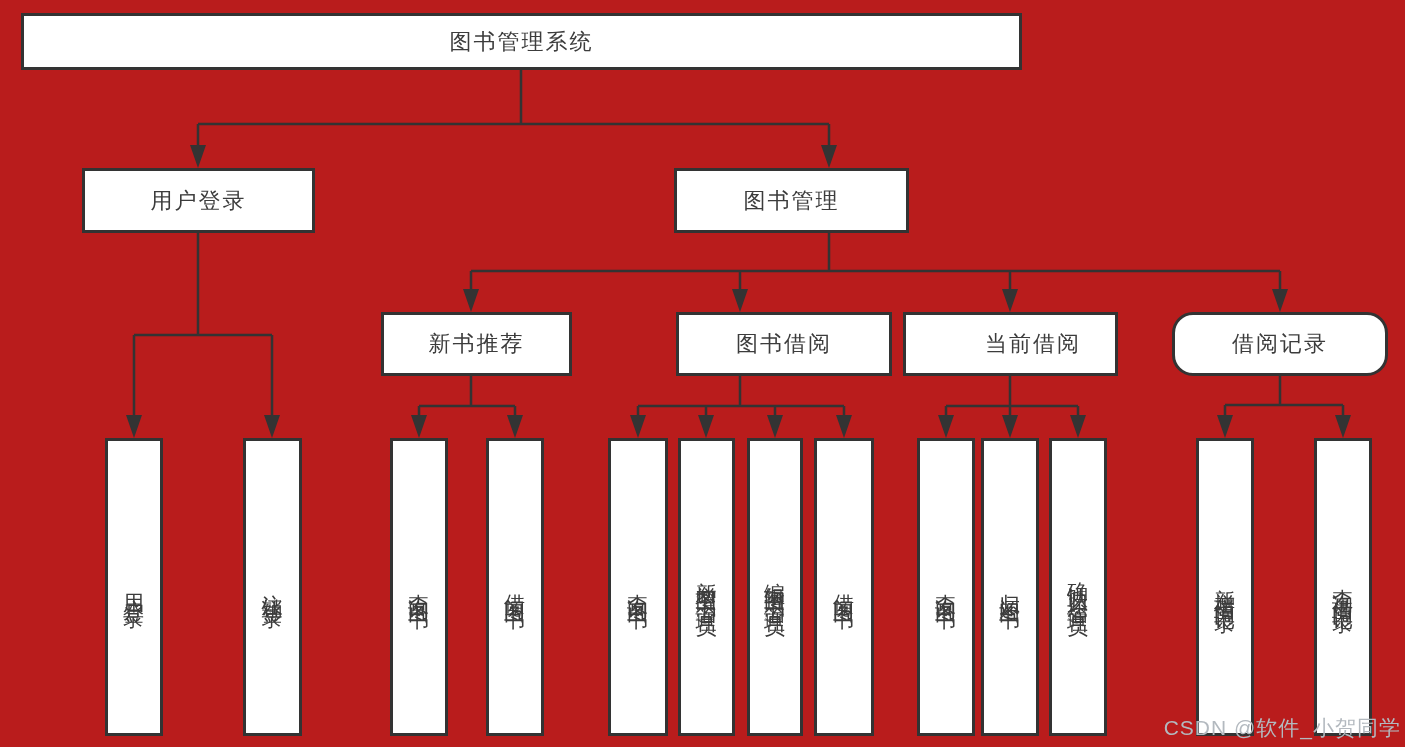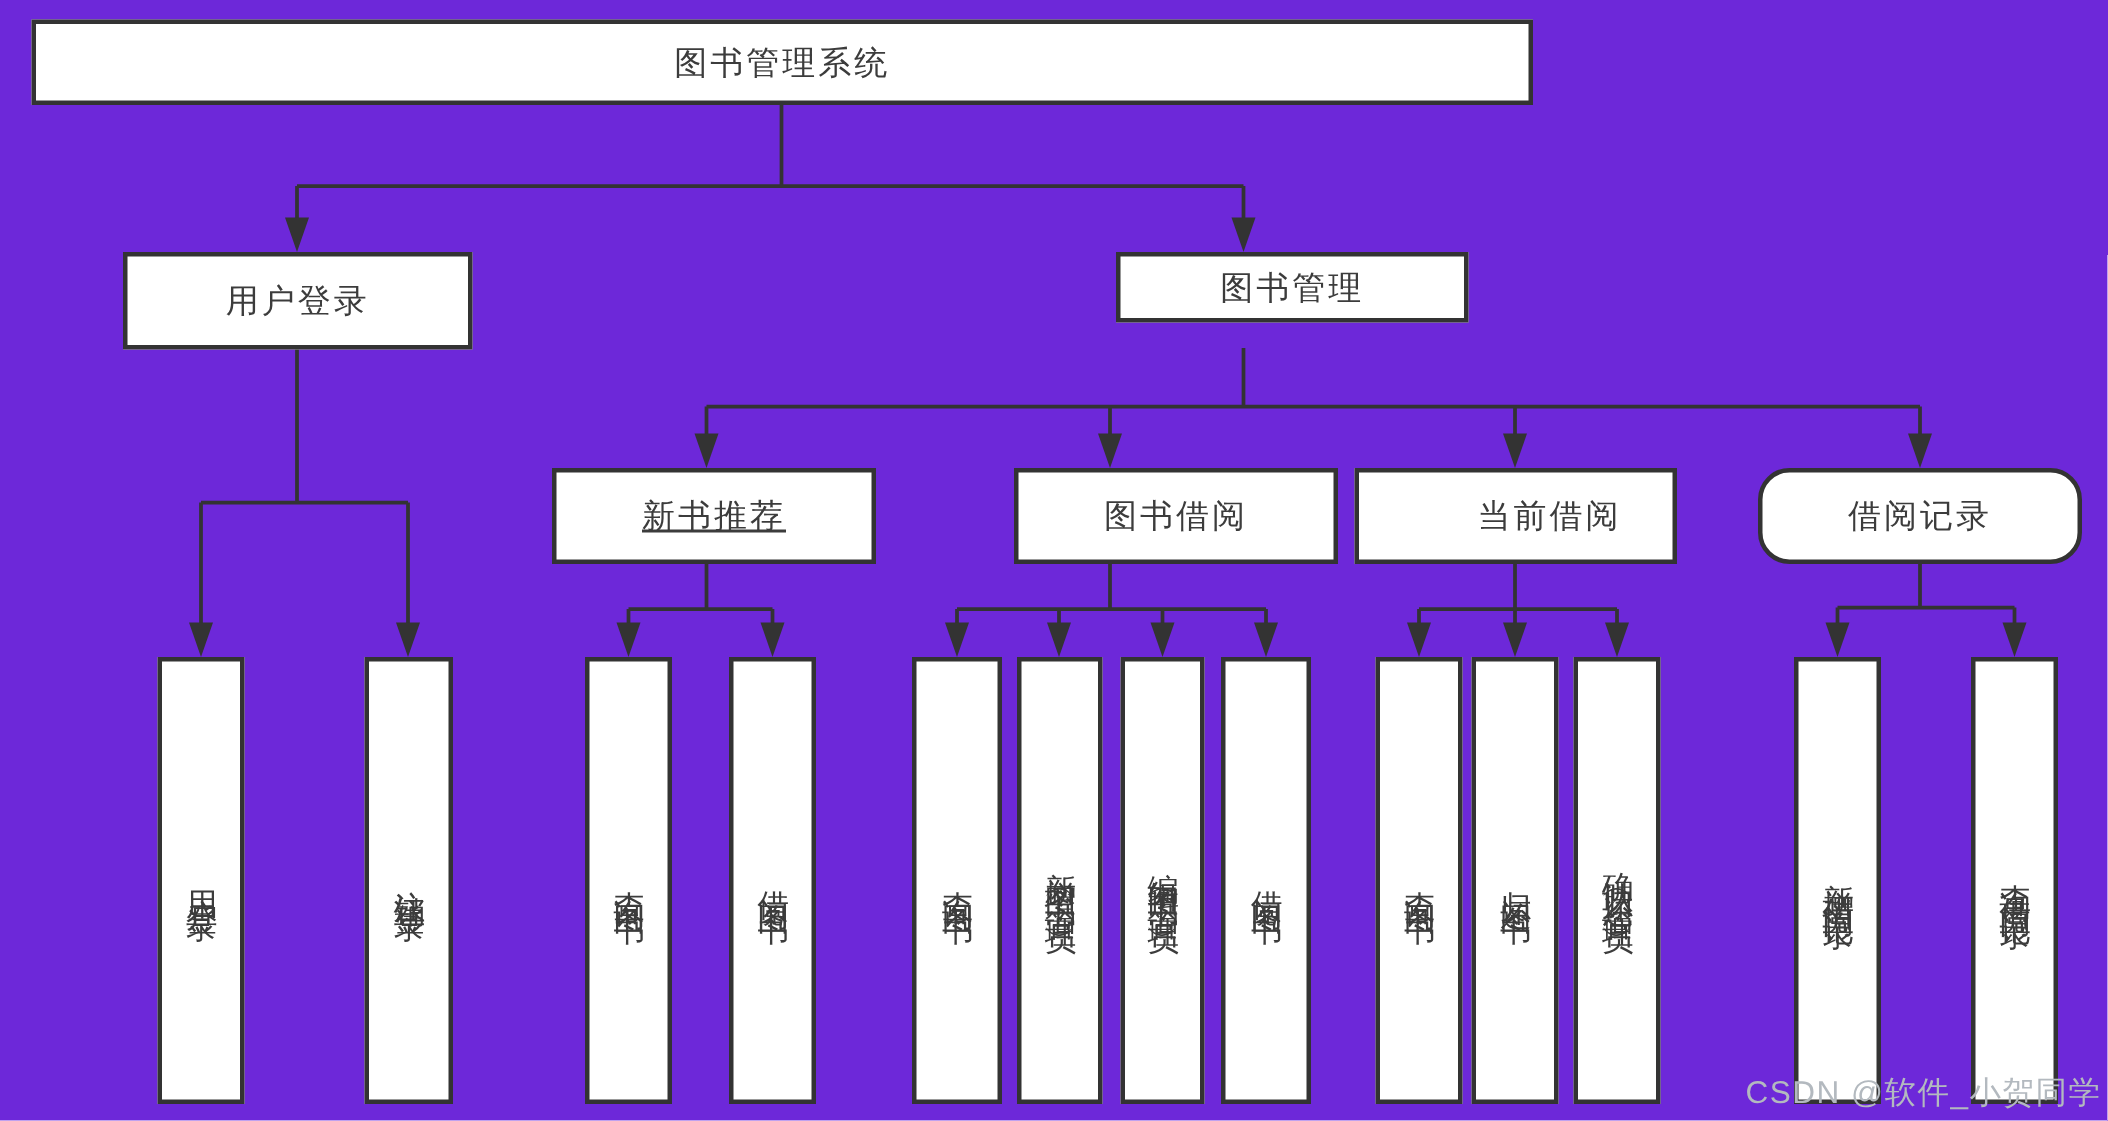"图书管理系统" #stage { background: #6d28d9 -> #b91c1c }
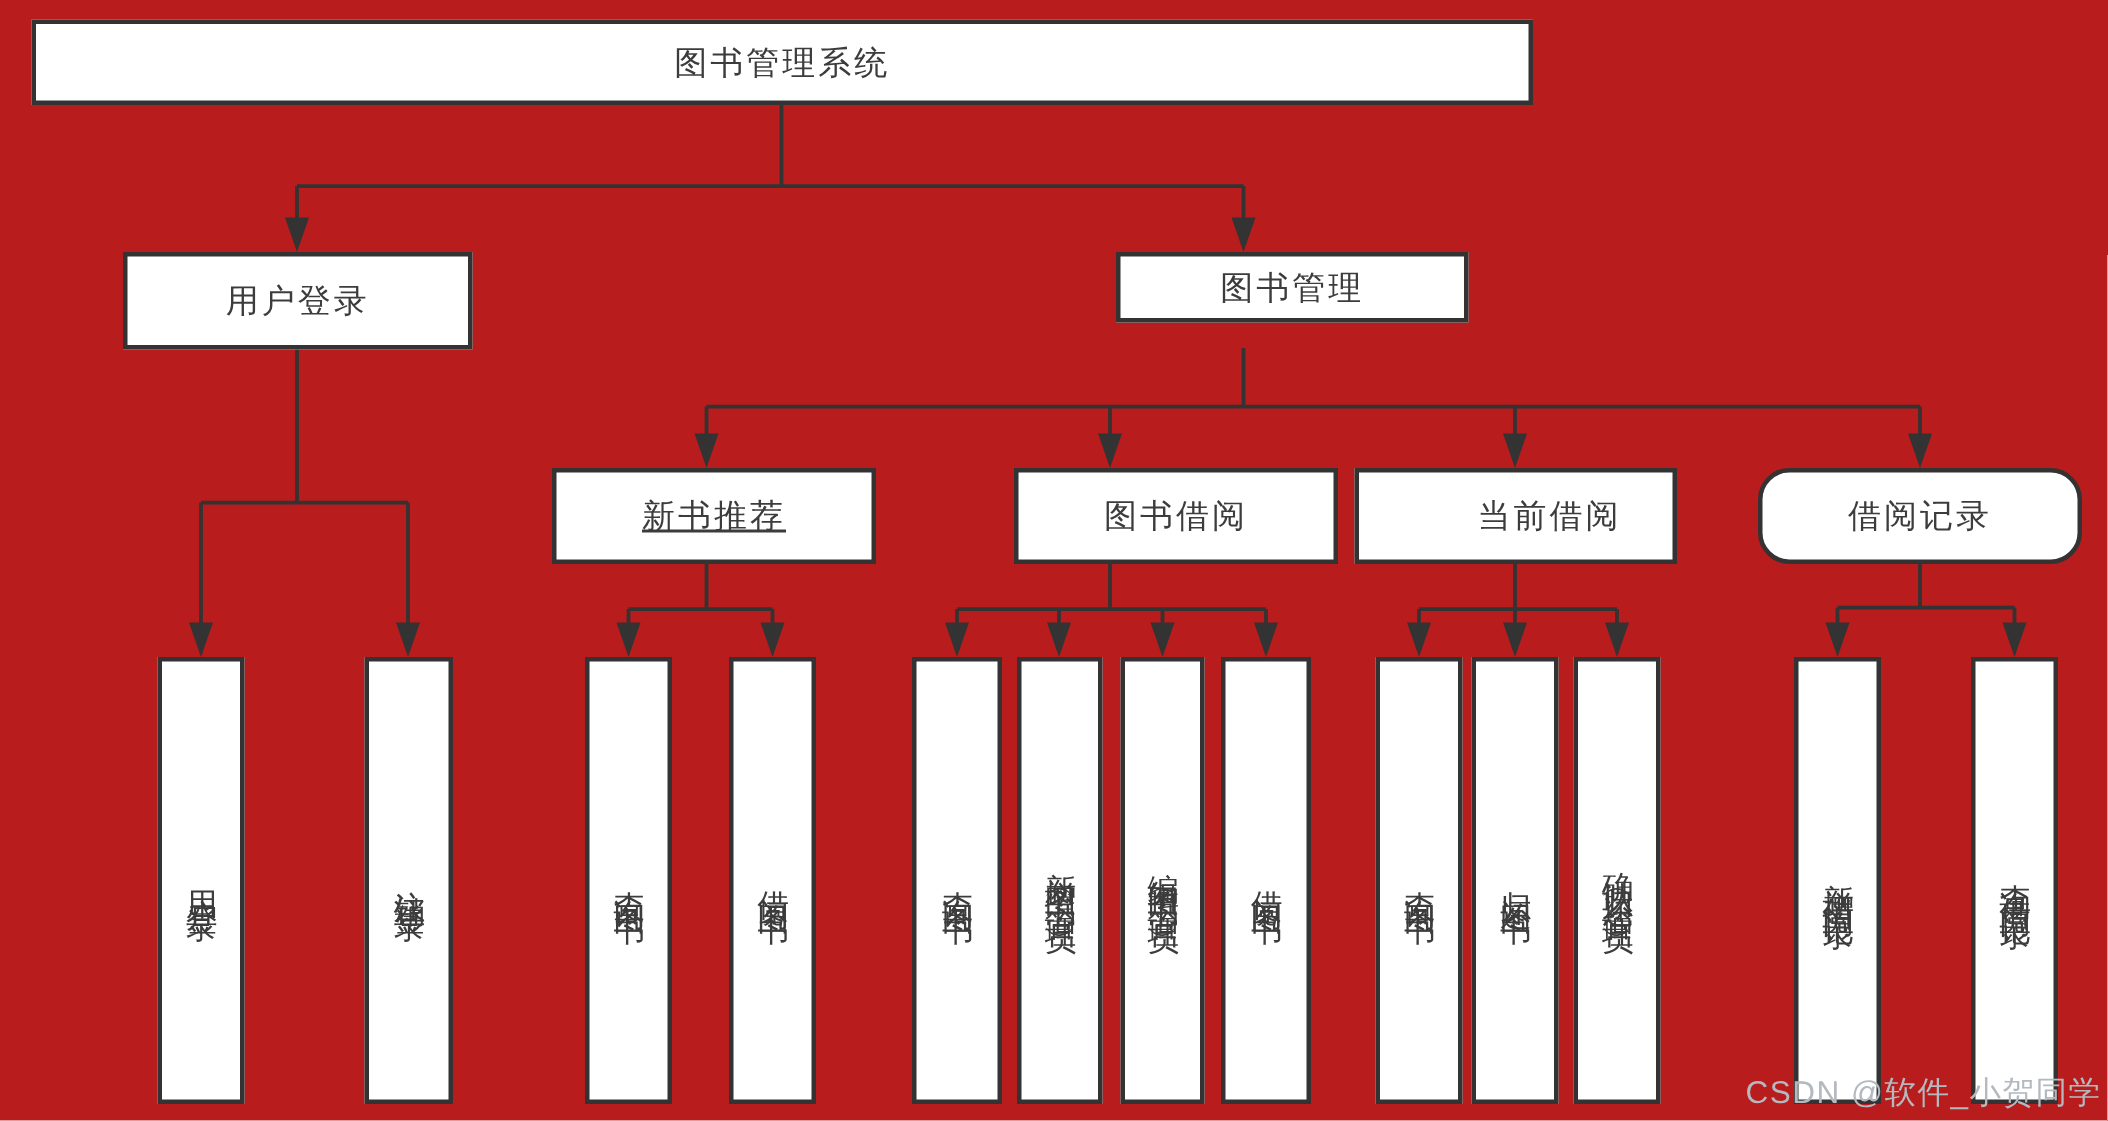"图书管理" div.node { height: 47px -> 65px; left: 744px -> 674px }
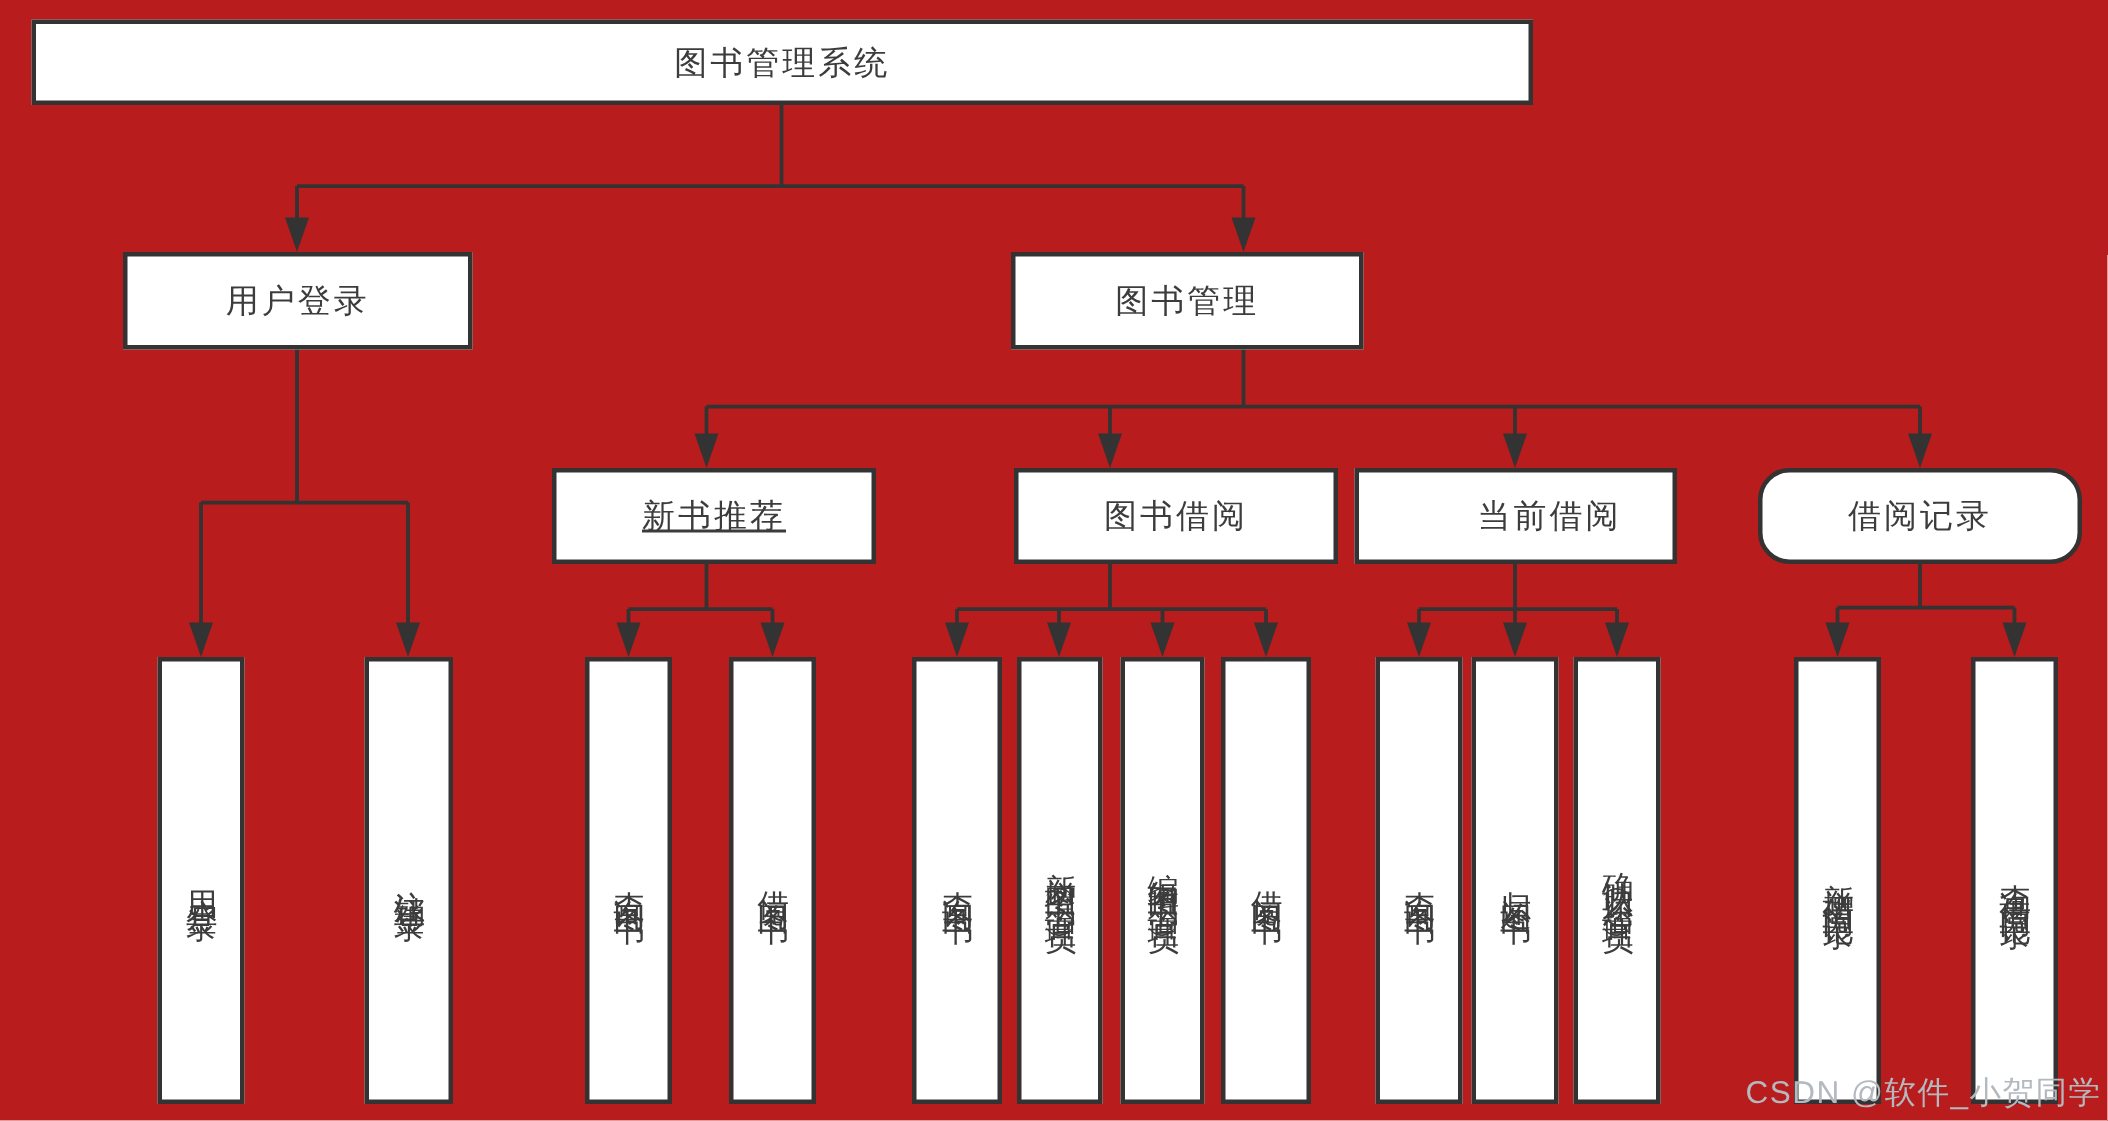"新书推荐" div.node { left: 368px -> 381px; text-decoration: underline -> none; width: 216px -> 191px }
